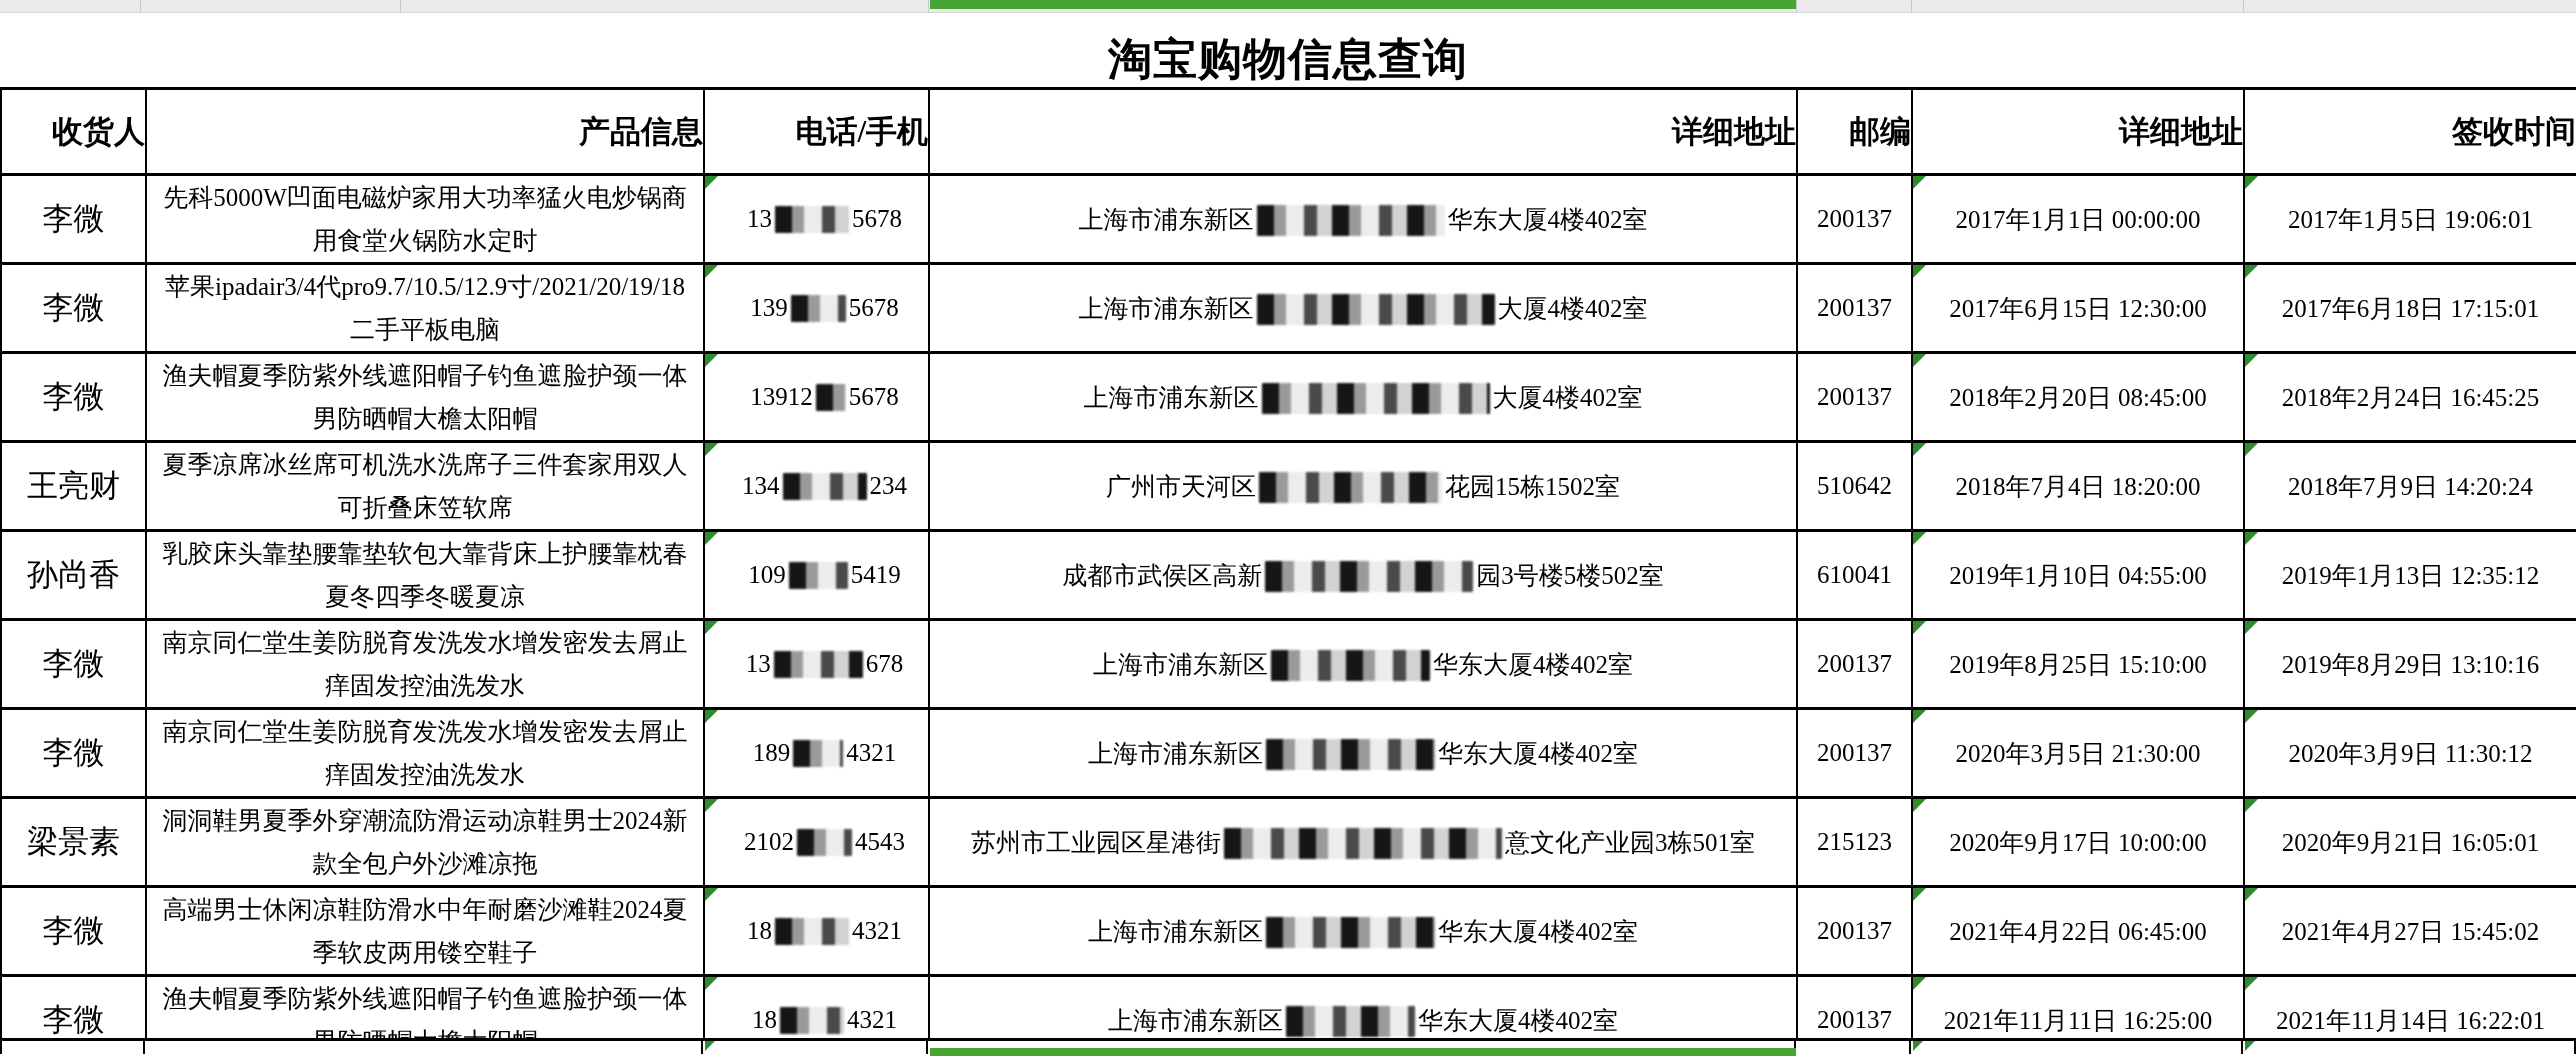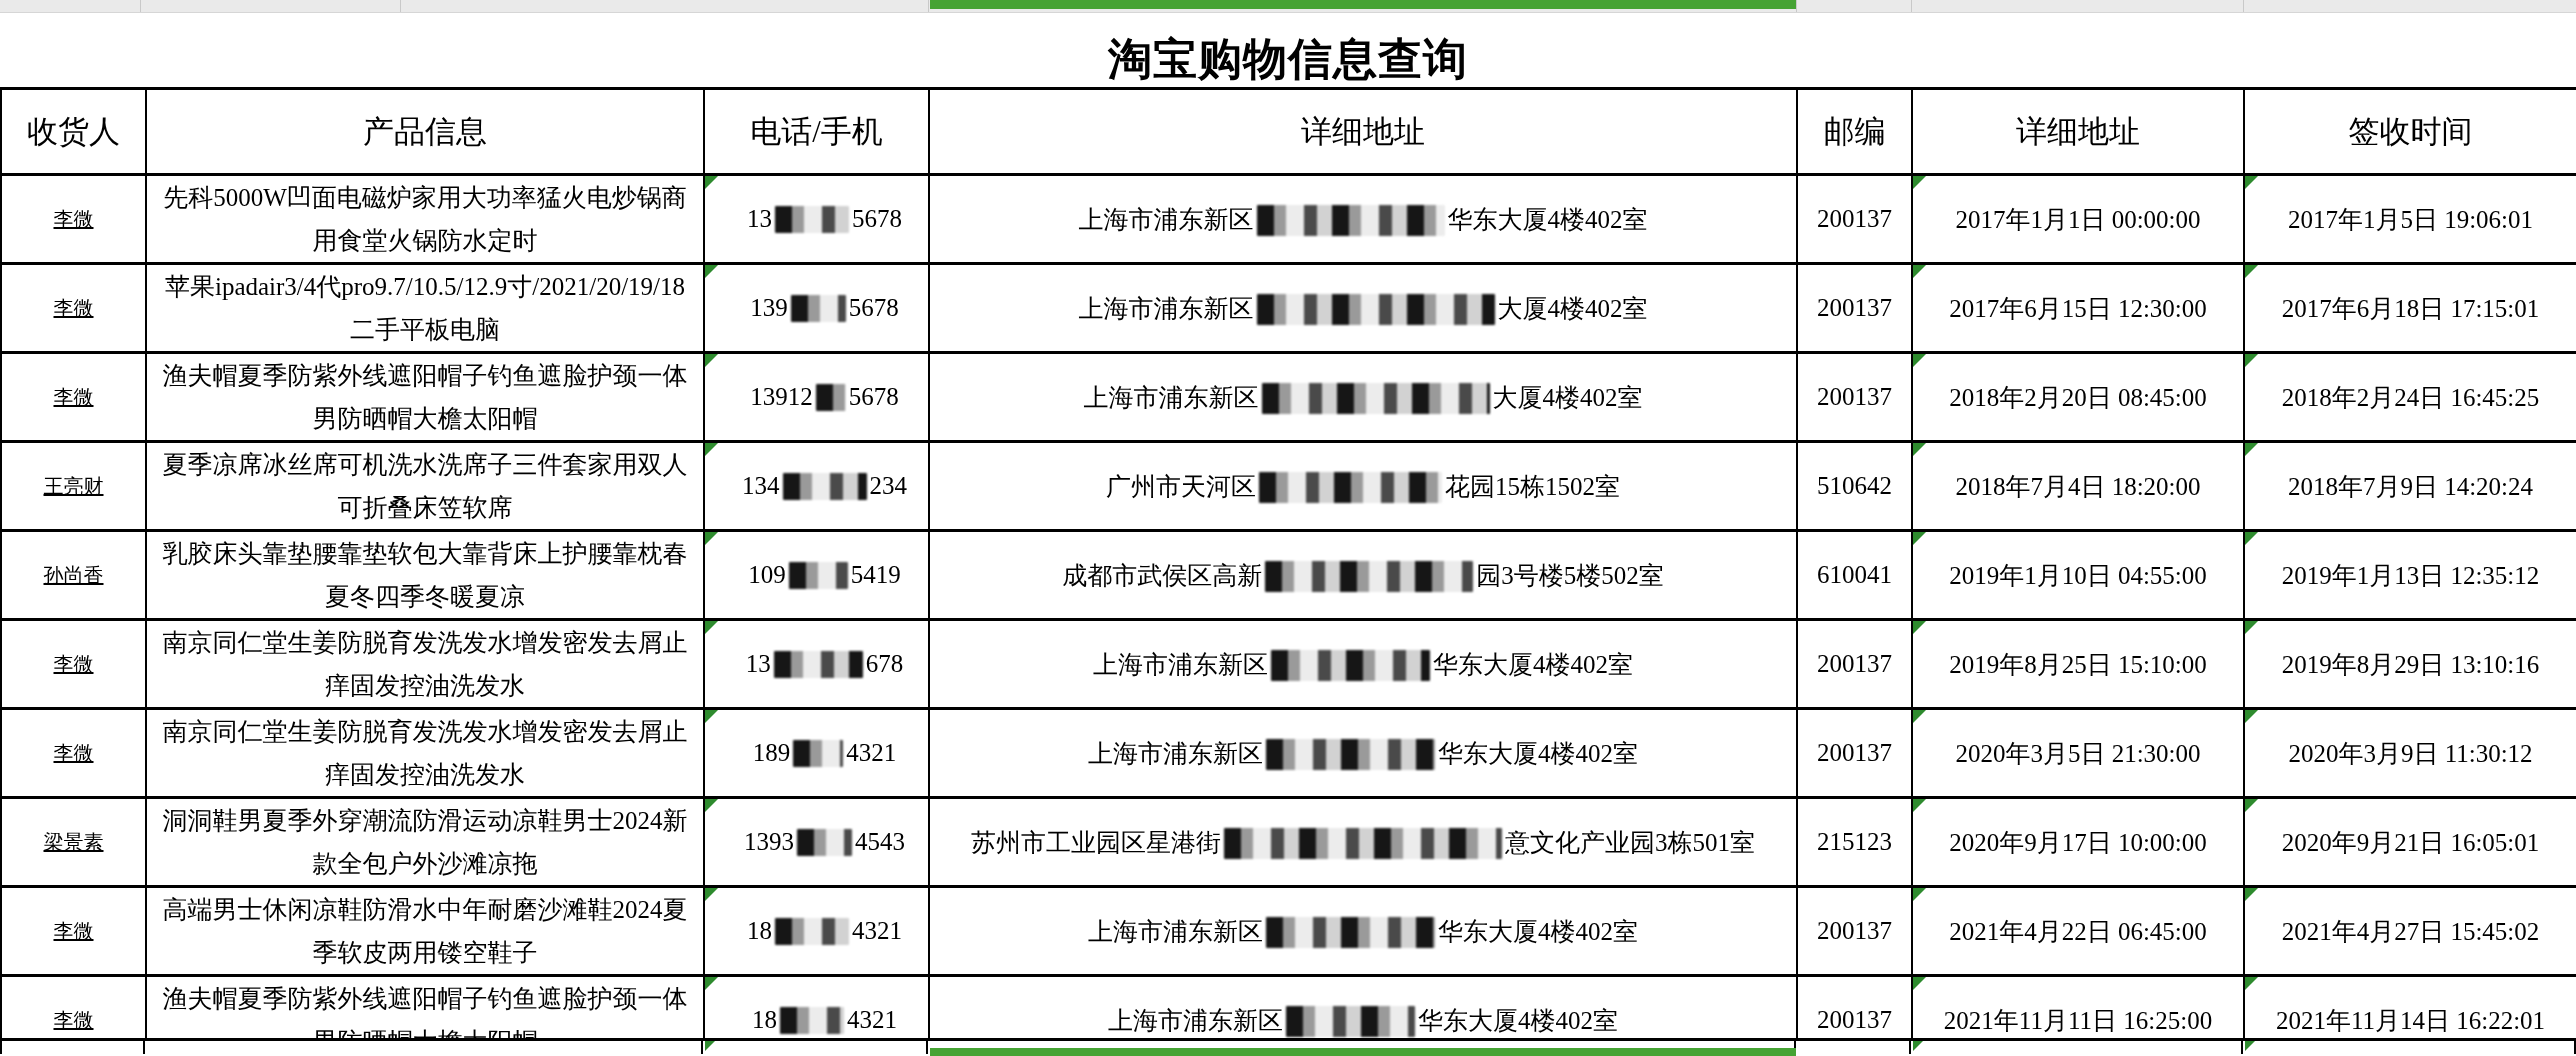"收货人" thead th { font-weight: normal -> bold; text-align: none -> right }
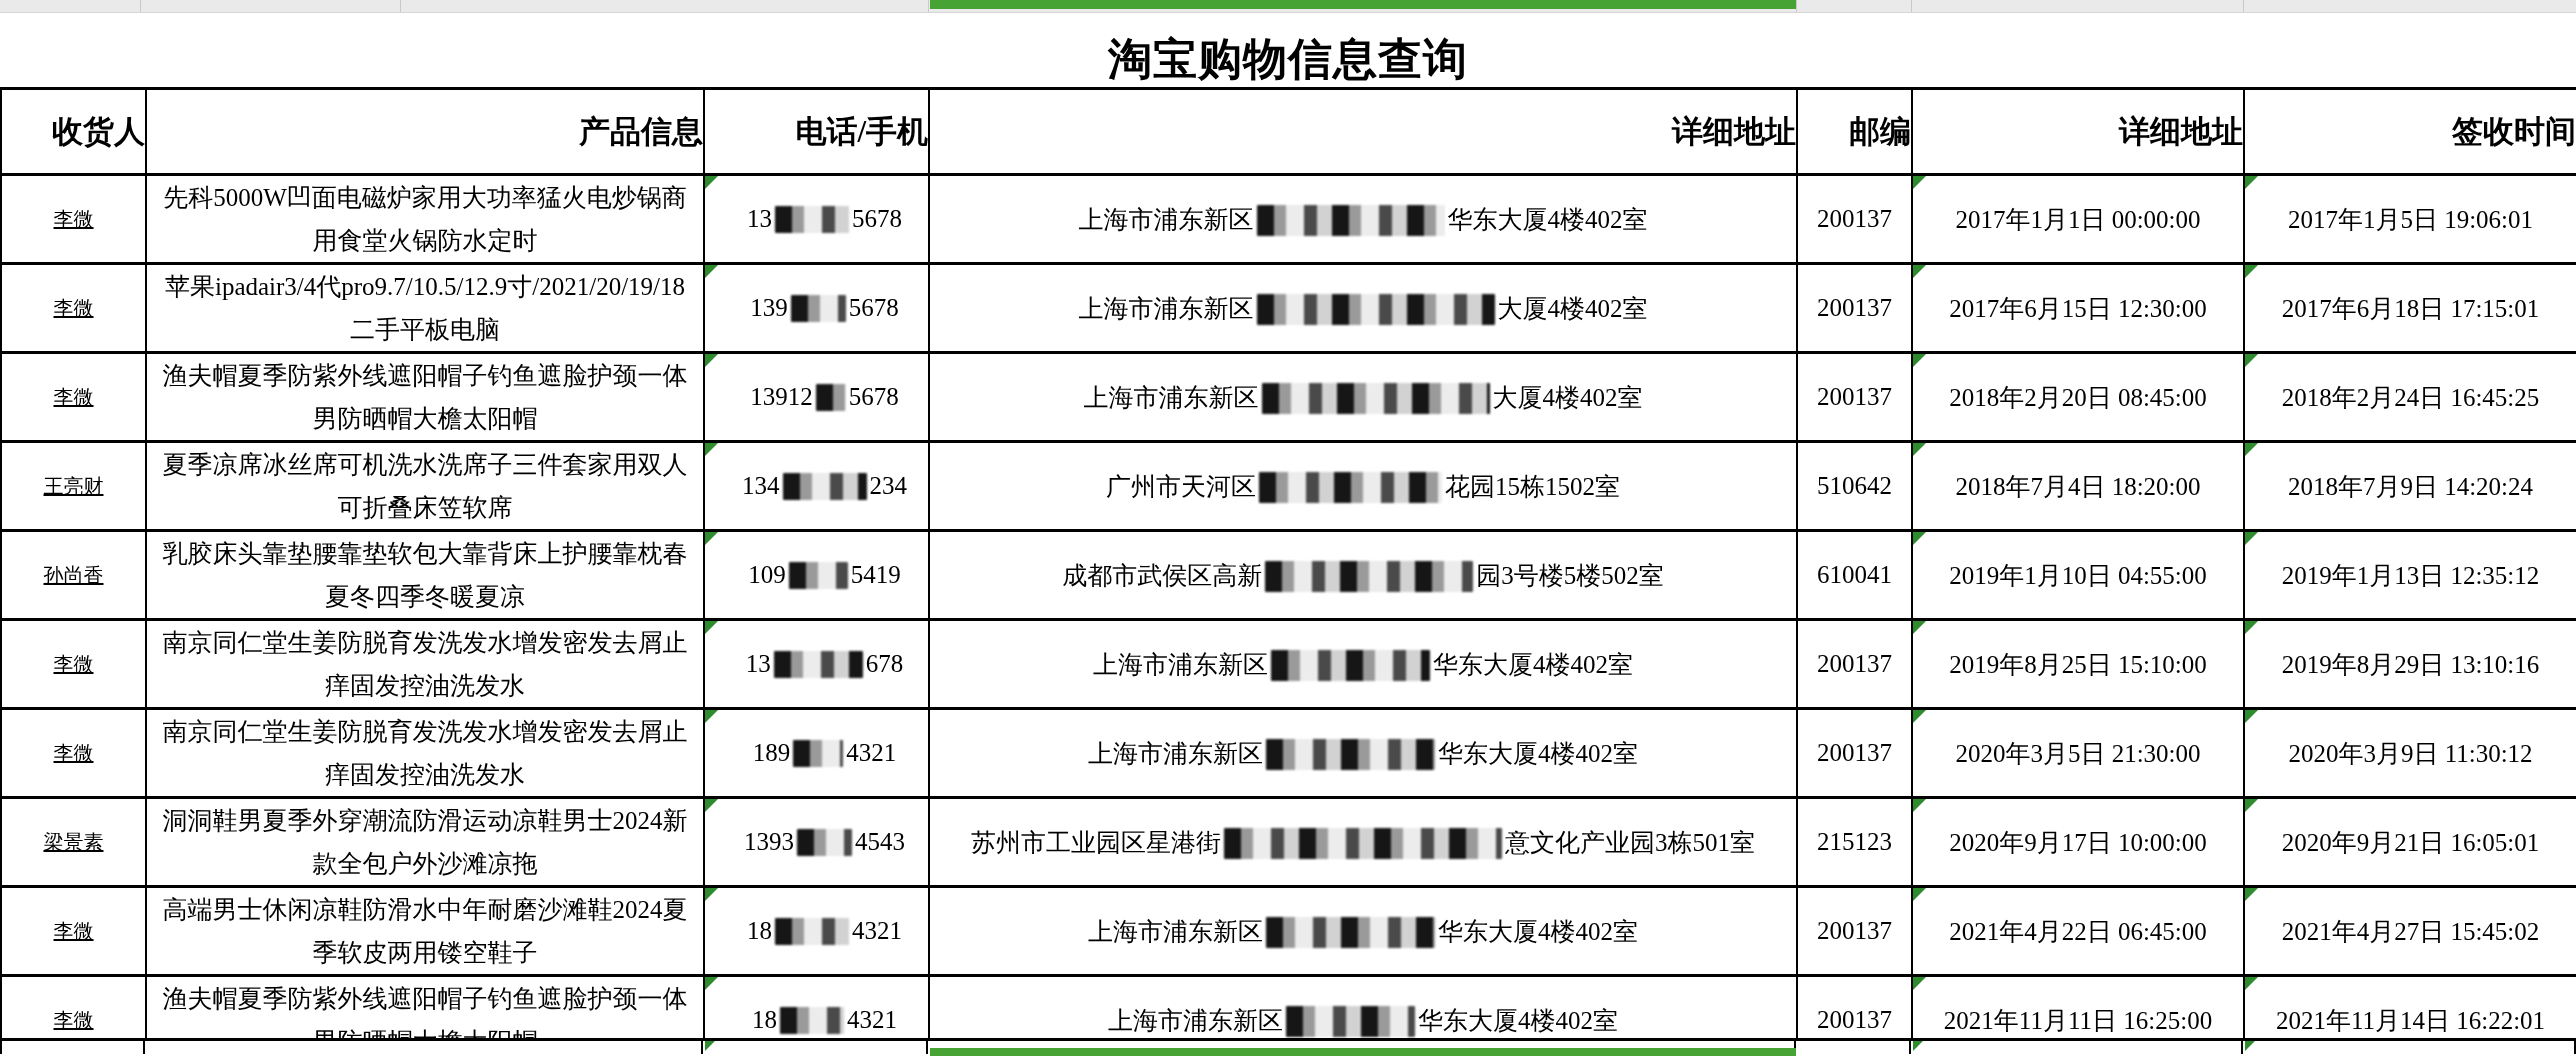"李微" td.name { font-size: 20px -> 31px; text-decoration: underline -> none }
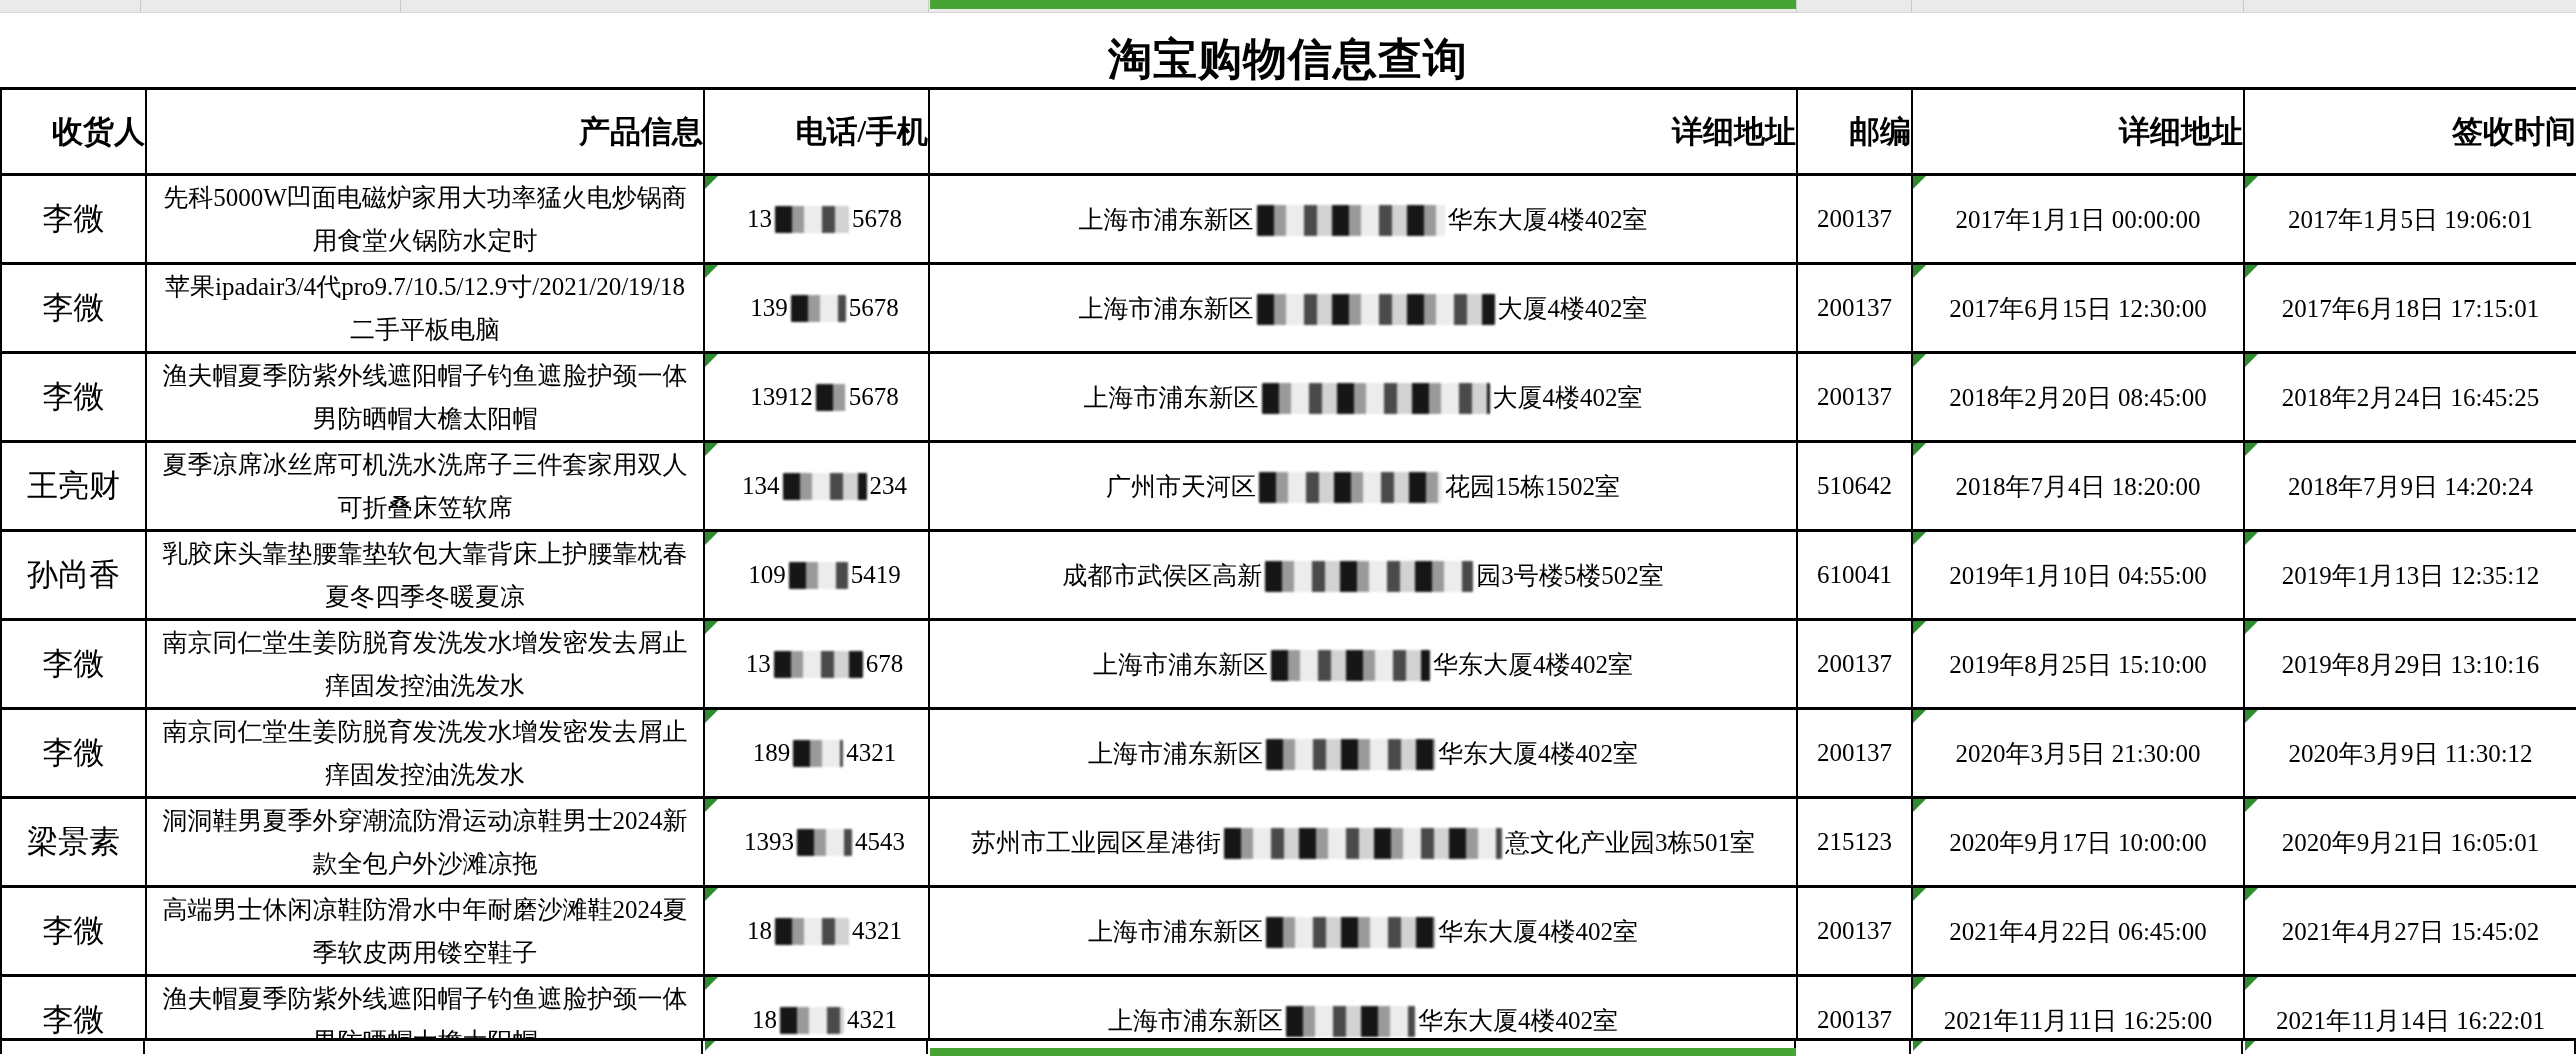"1393" span { text: 1393 -> 2102 }
